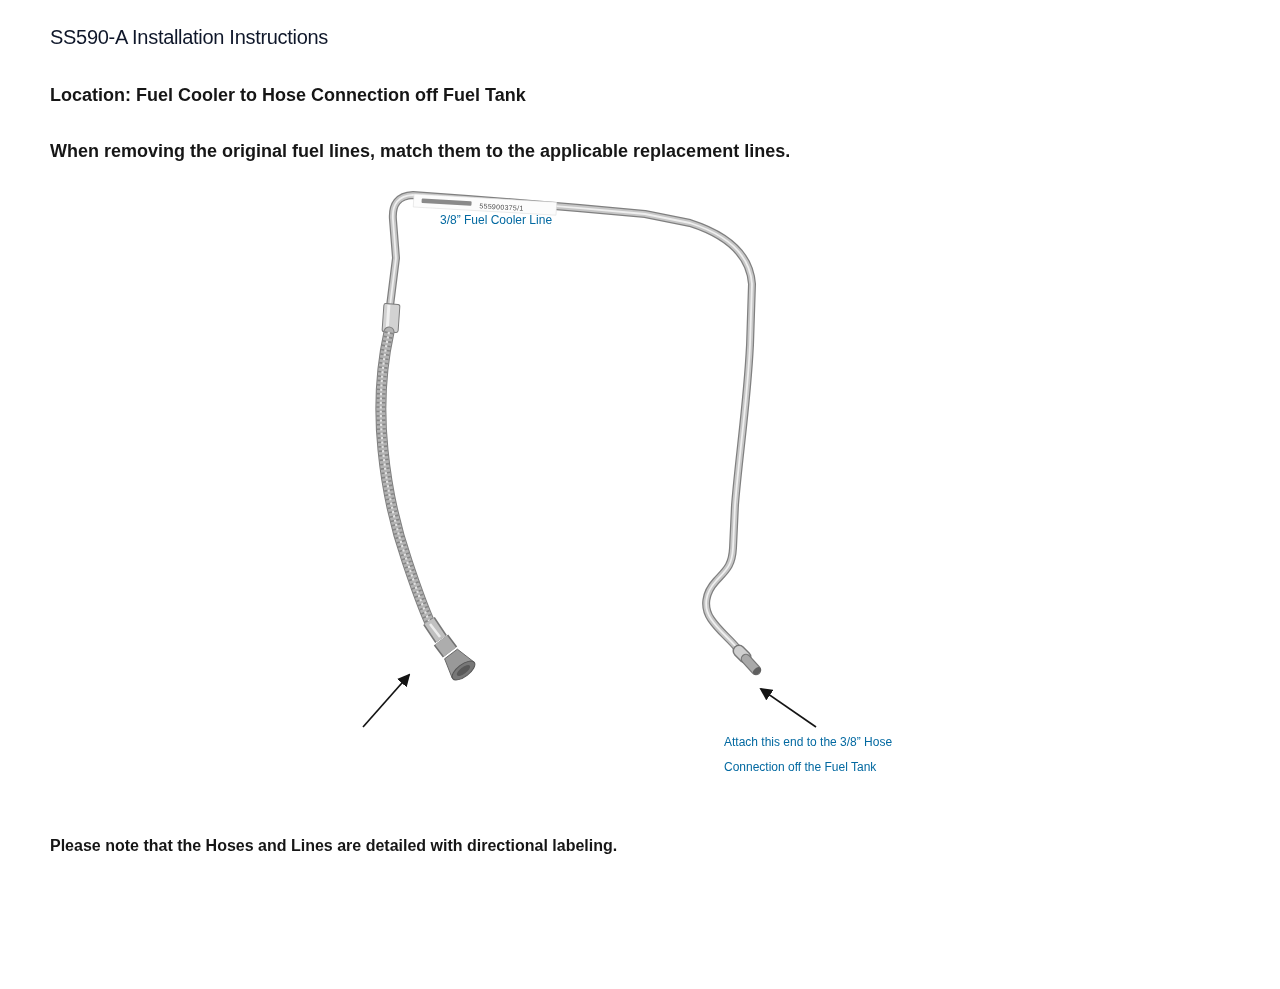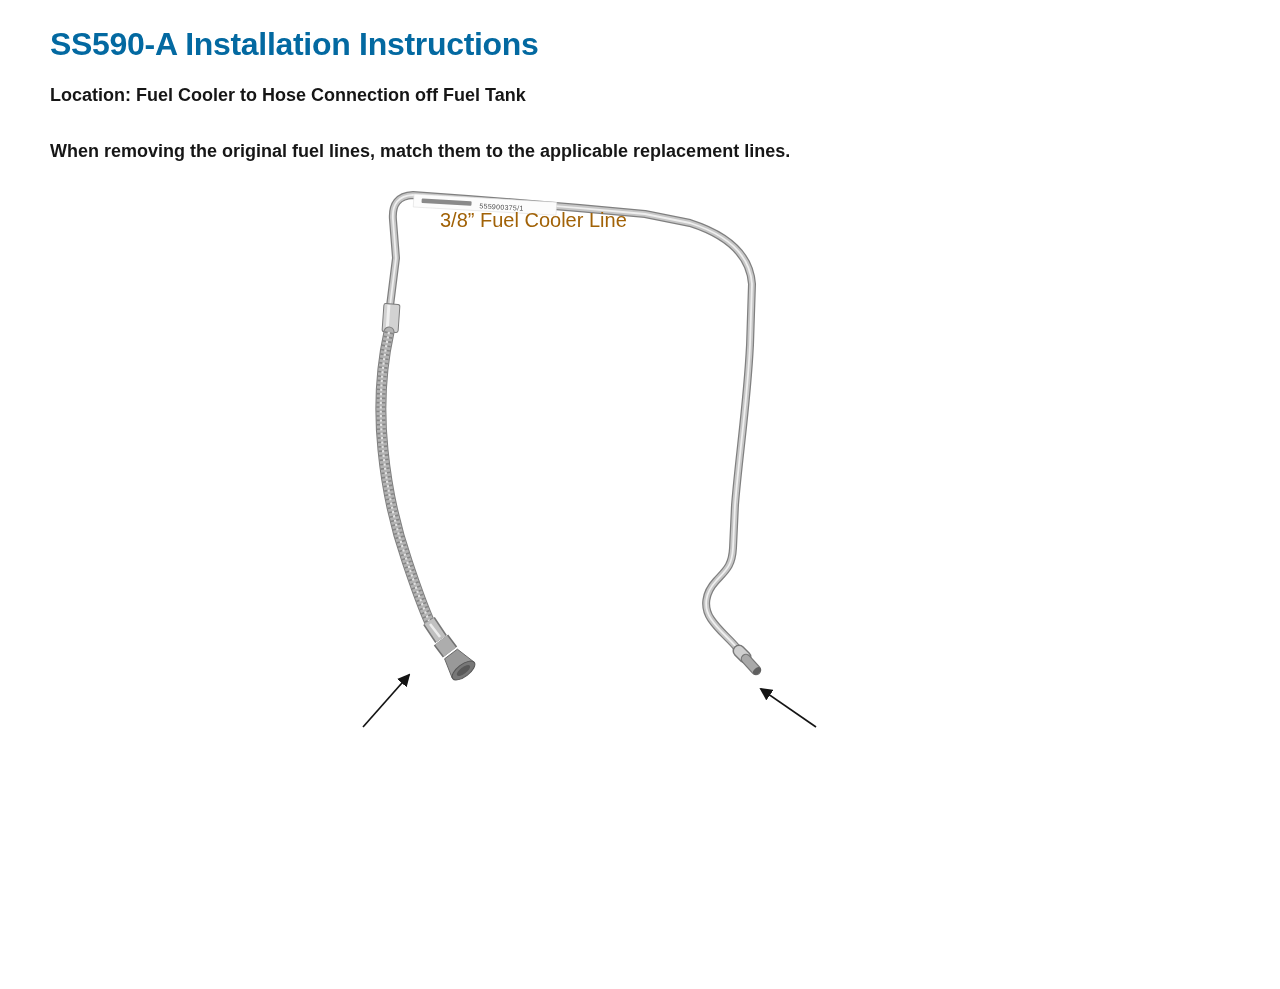"SS590-A Installation Instructions" .title { color: #0369a1 -> #0f172a; font-size: 32px -> 20px; font-weight: 700 -> 400 }
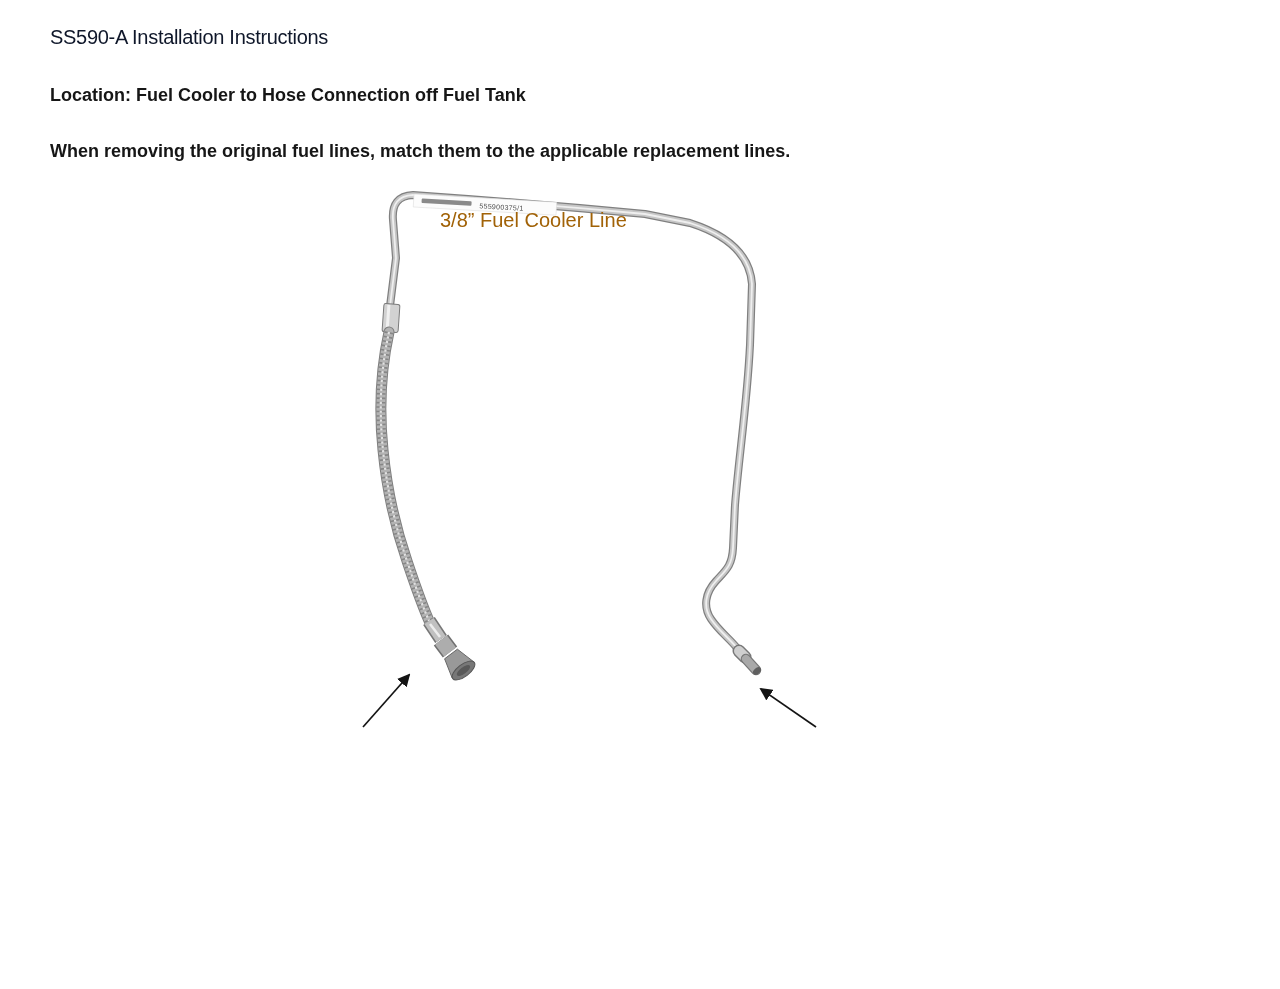"3/8” Fuel Cooler Line" .cap { color: #a16207 -> #0369a1; font-size: 20px -> 12px }
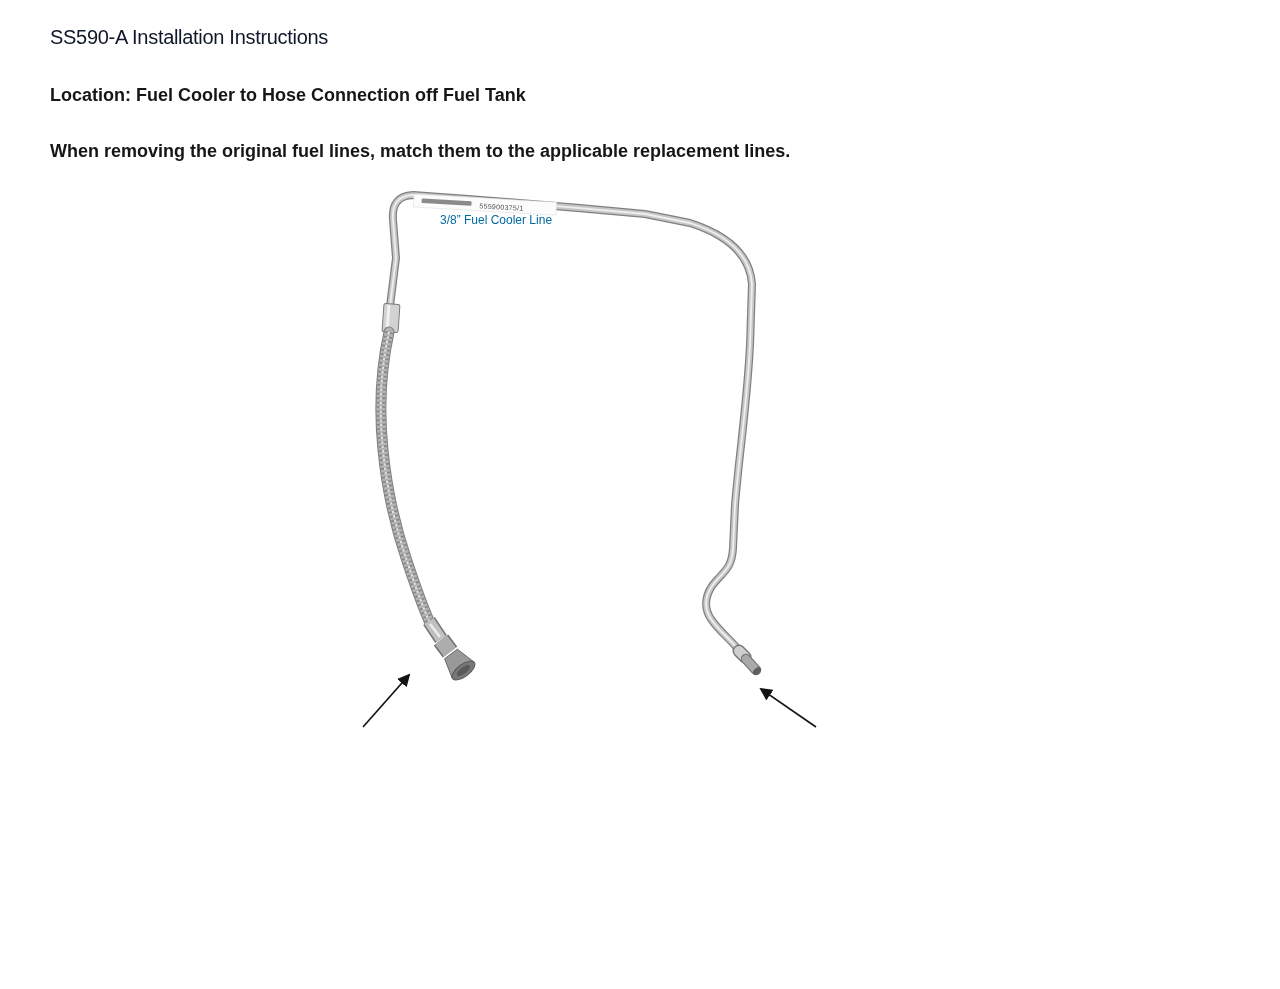"Attach this end to the" div.cap { html: none -> <div> <div>Attach this end to the 3/8” Hose</div> <div>Connection off the Fuel Tank</div> </div> }
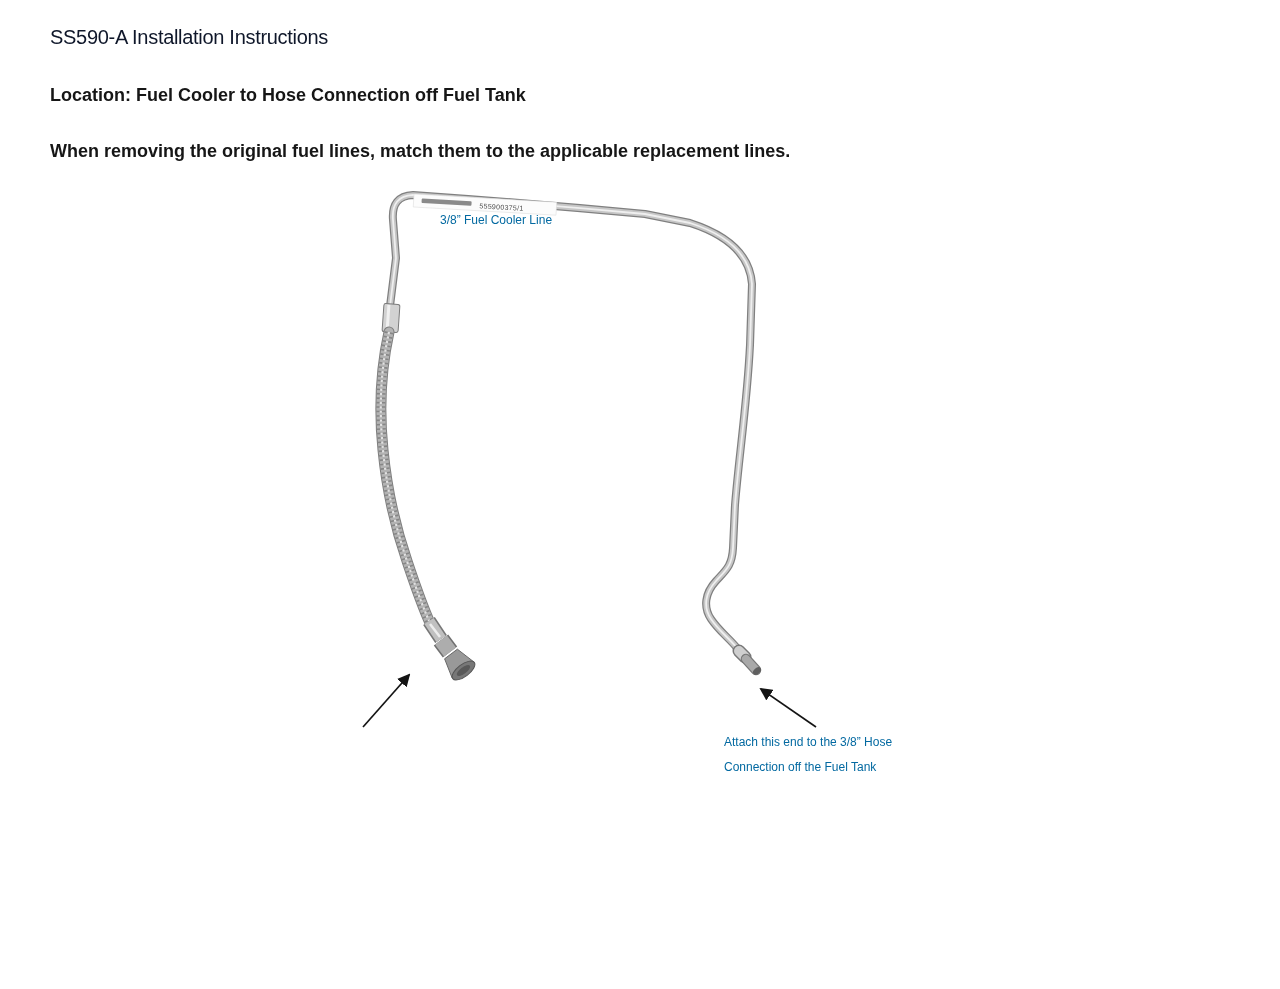"Please note that the Hoses" div { html: none -> <div>Please note that the Hoses and Lines are detailed with directional labeling.</div> }
